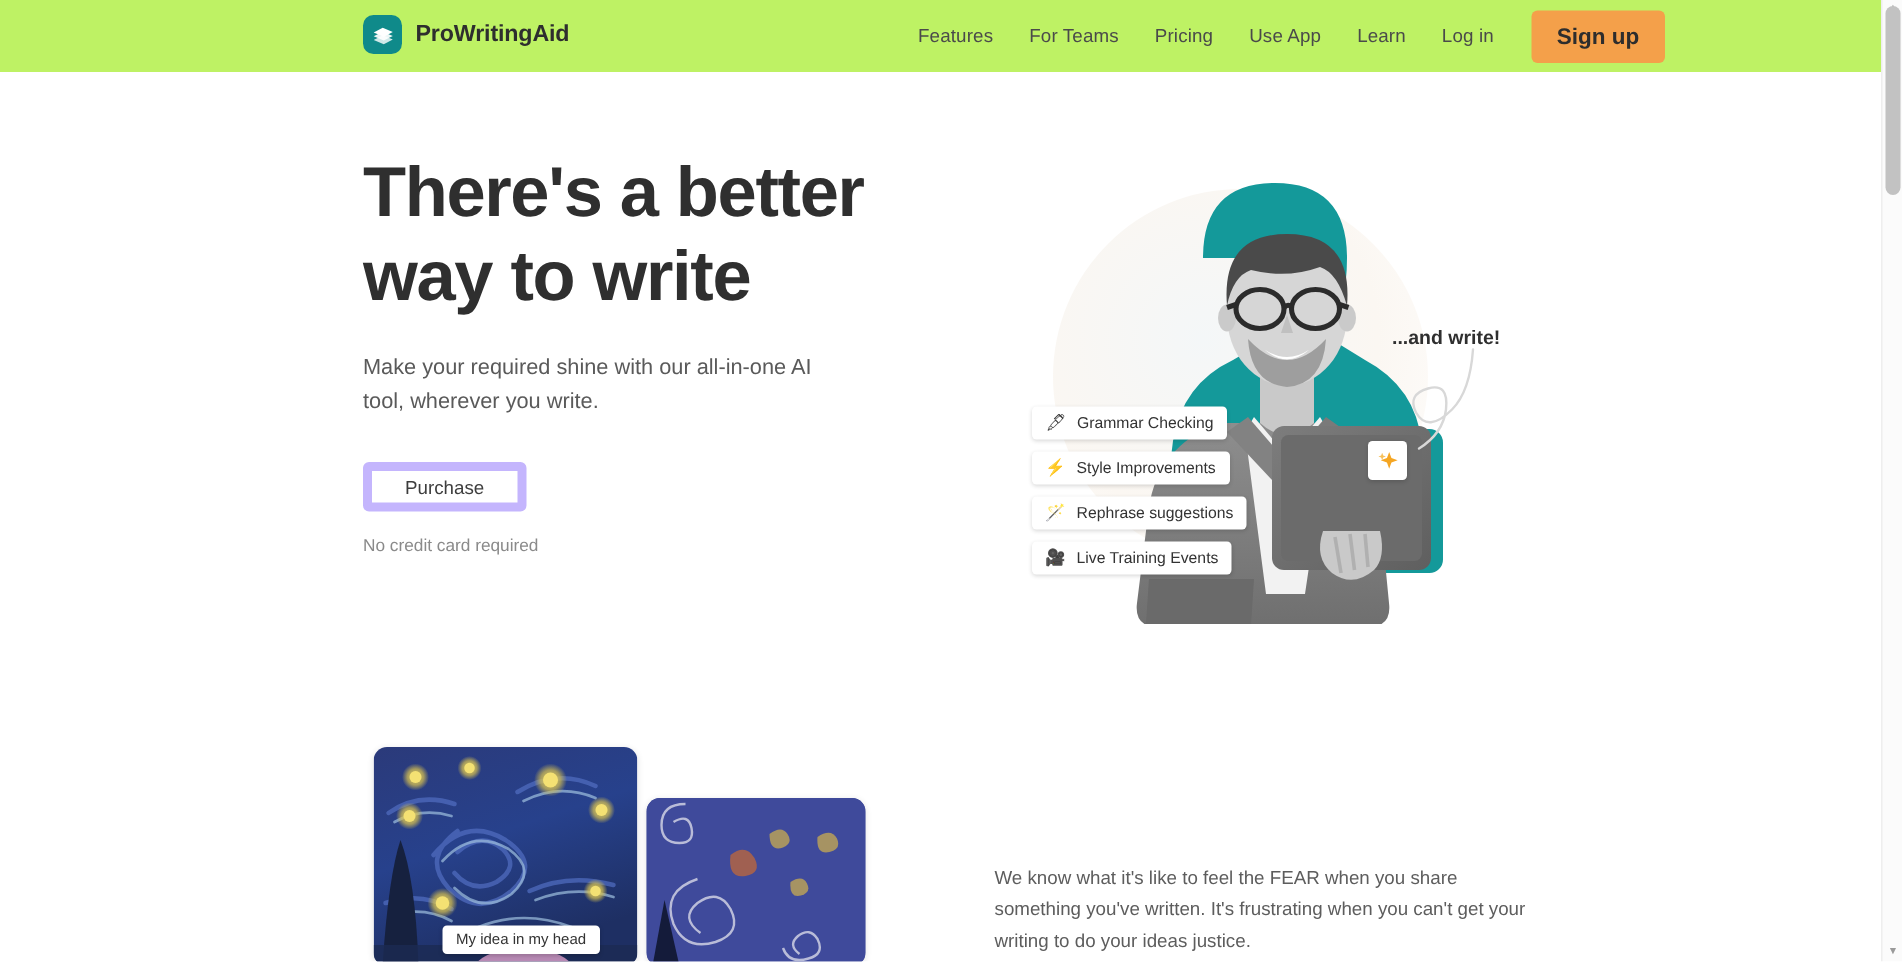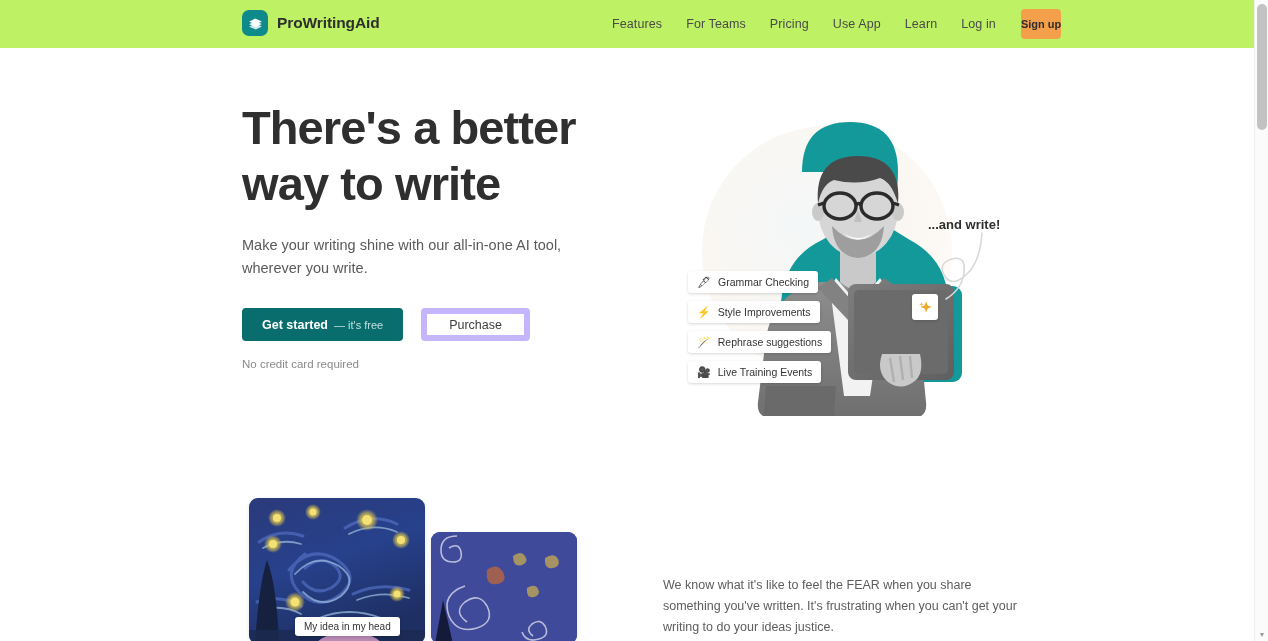"Sign up" .nav-cta { font-size: 11px -> 15px; padding: 9px 0 -> 9px 17px }
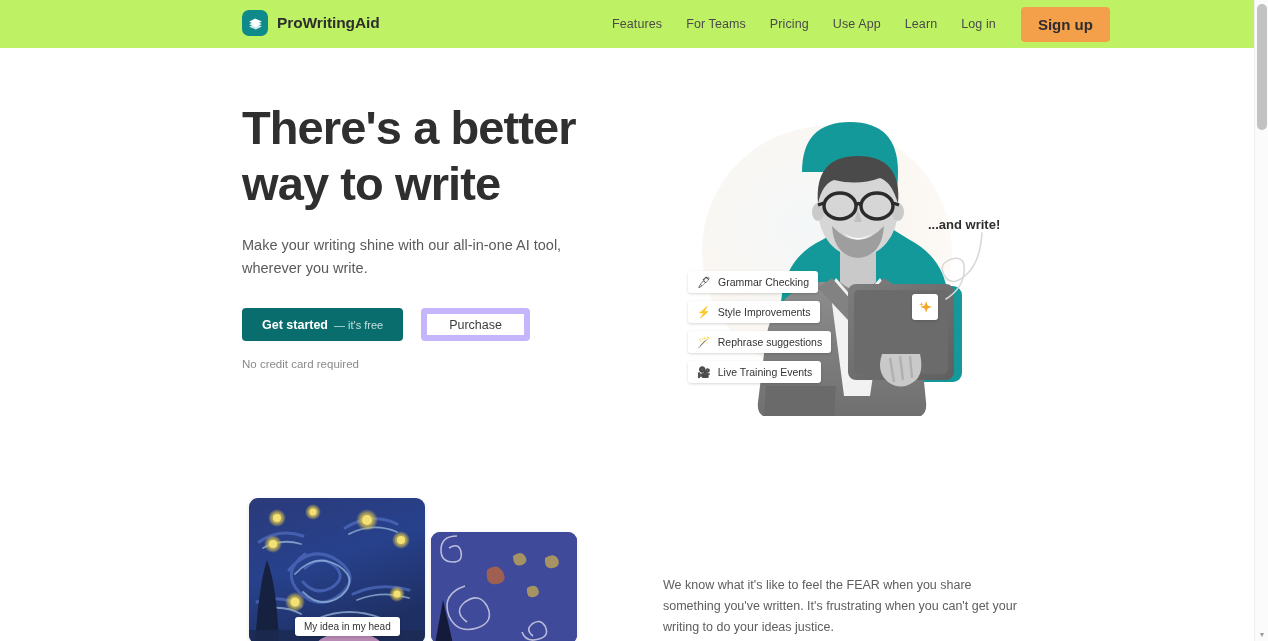"Make your writing shine with" p.hero-sub { text: writing -> required }
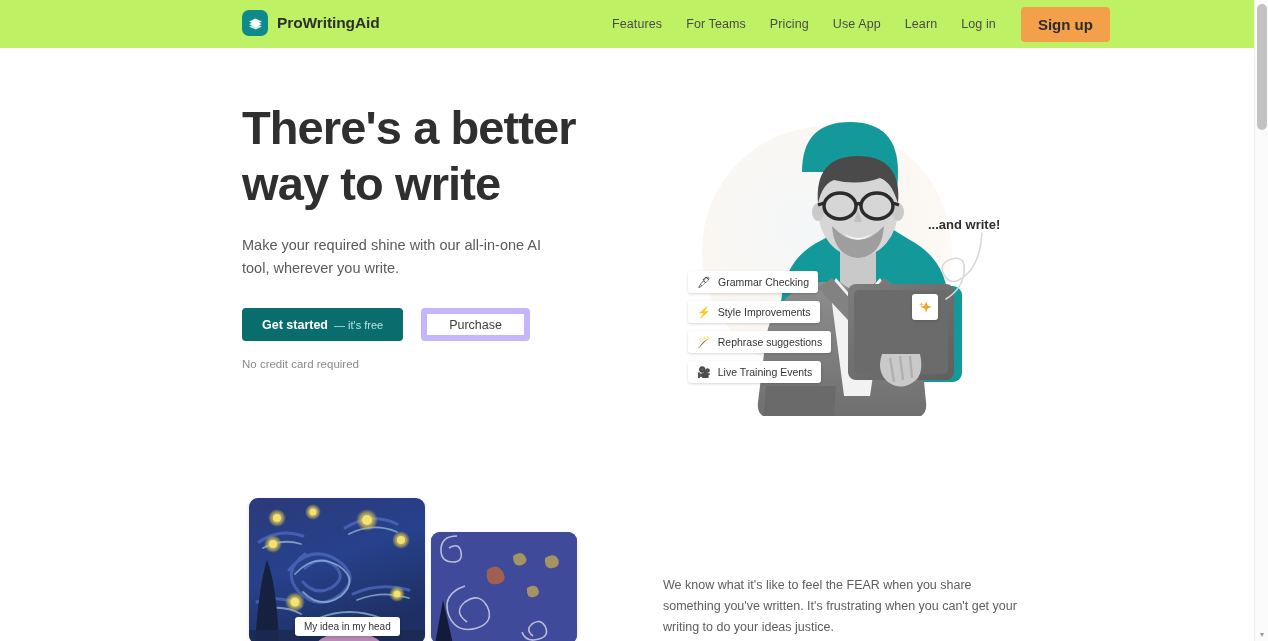"Get started" button.btn-primary { html: <button> <span>Get started</span> <span>— it's free</span> </button> -> none }
